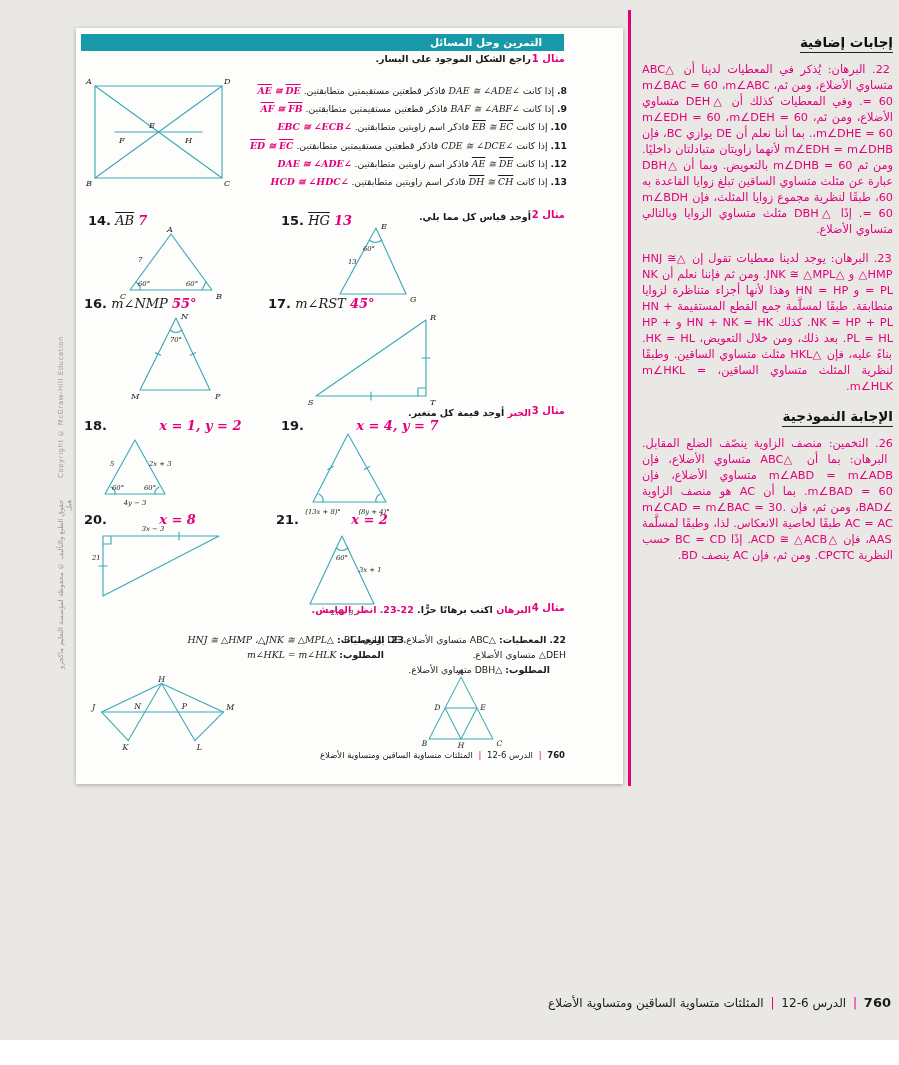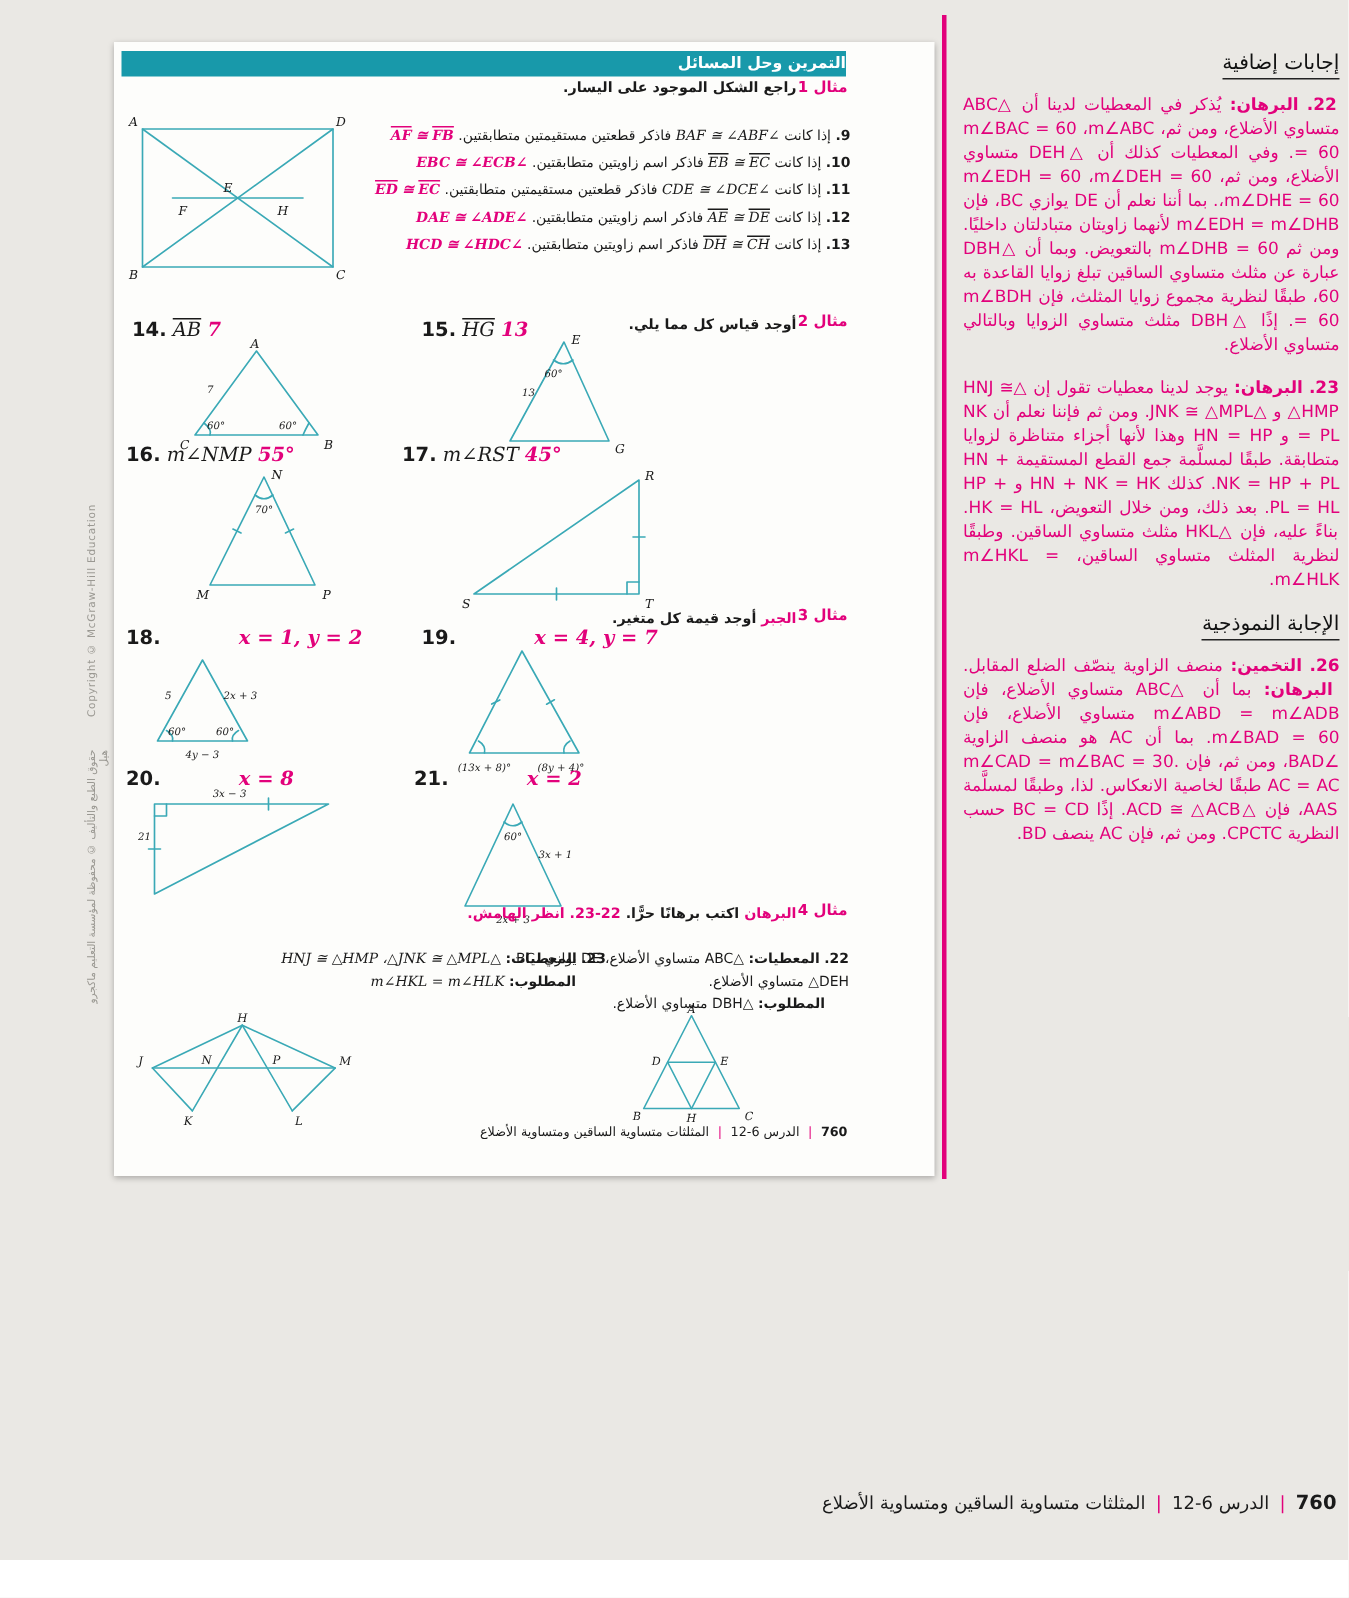"التمرين وحل المسائل" .hbar { padding: 0 0 -> 0 22px }
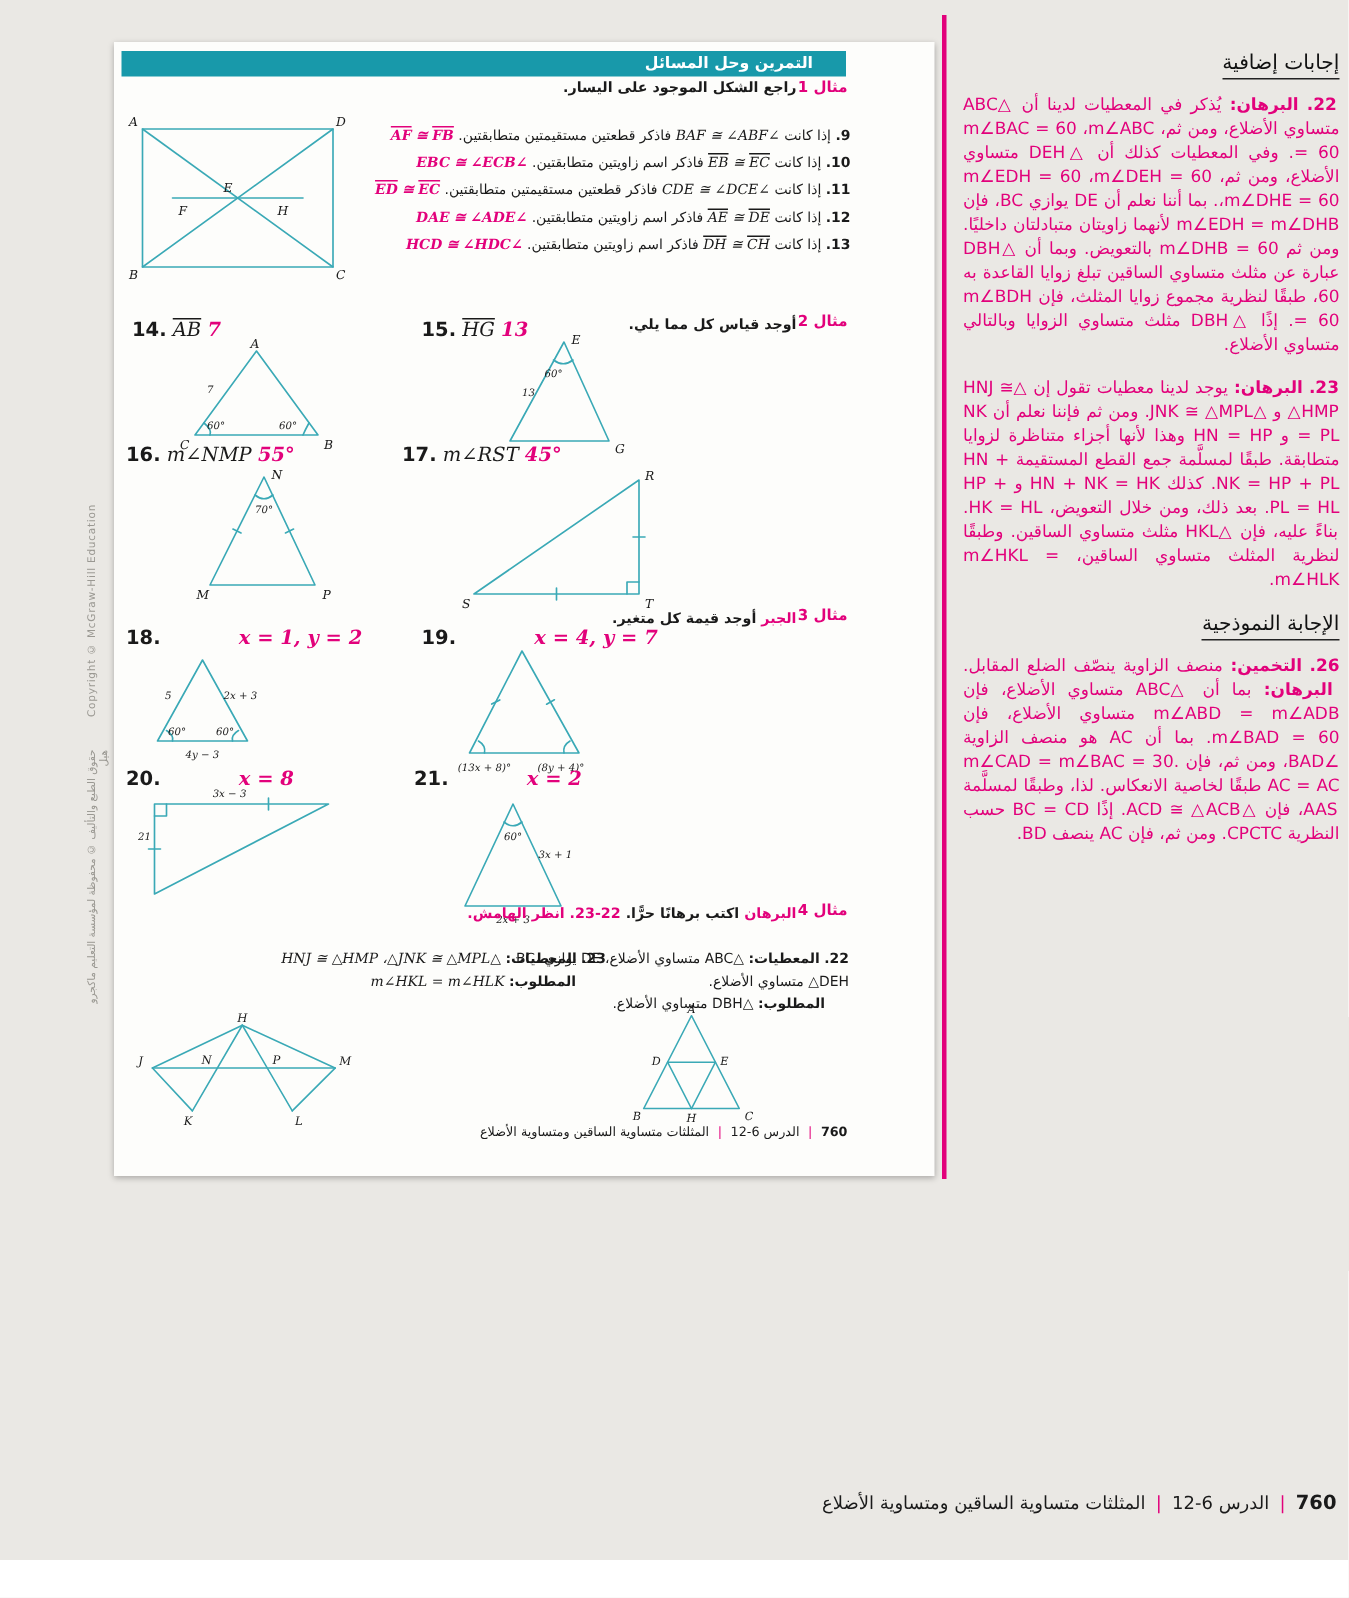"إجابات إضافية" .sb-h { font-weight: normal -> bold }
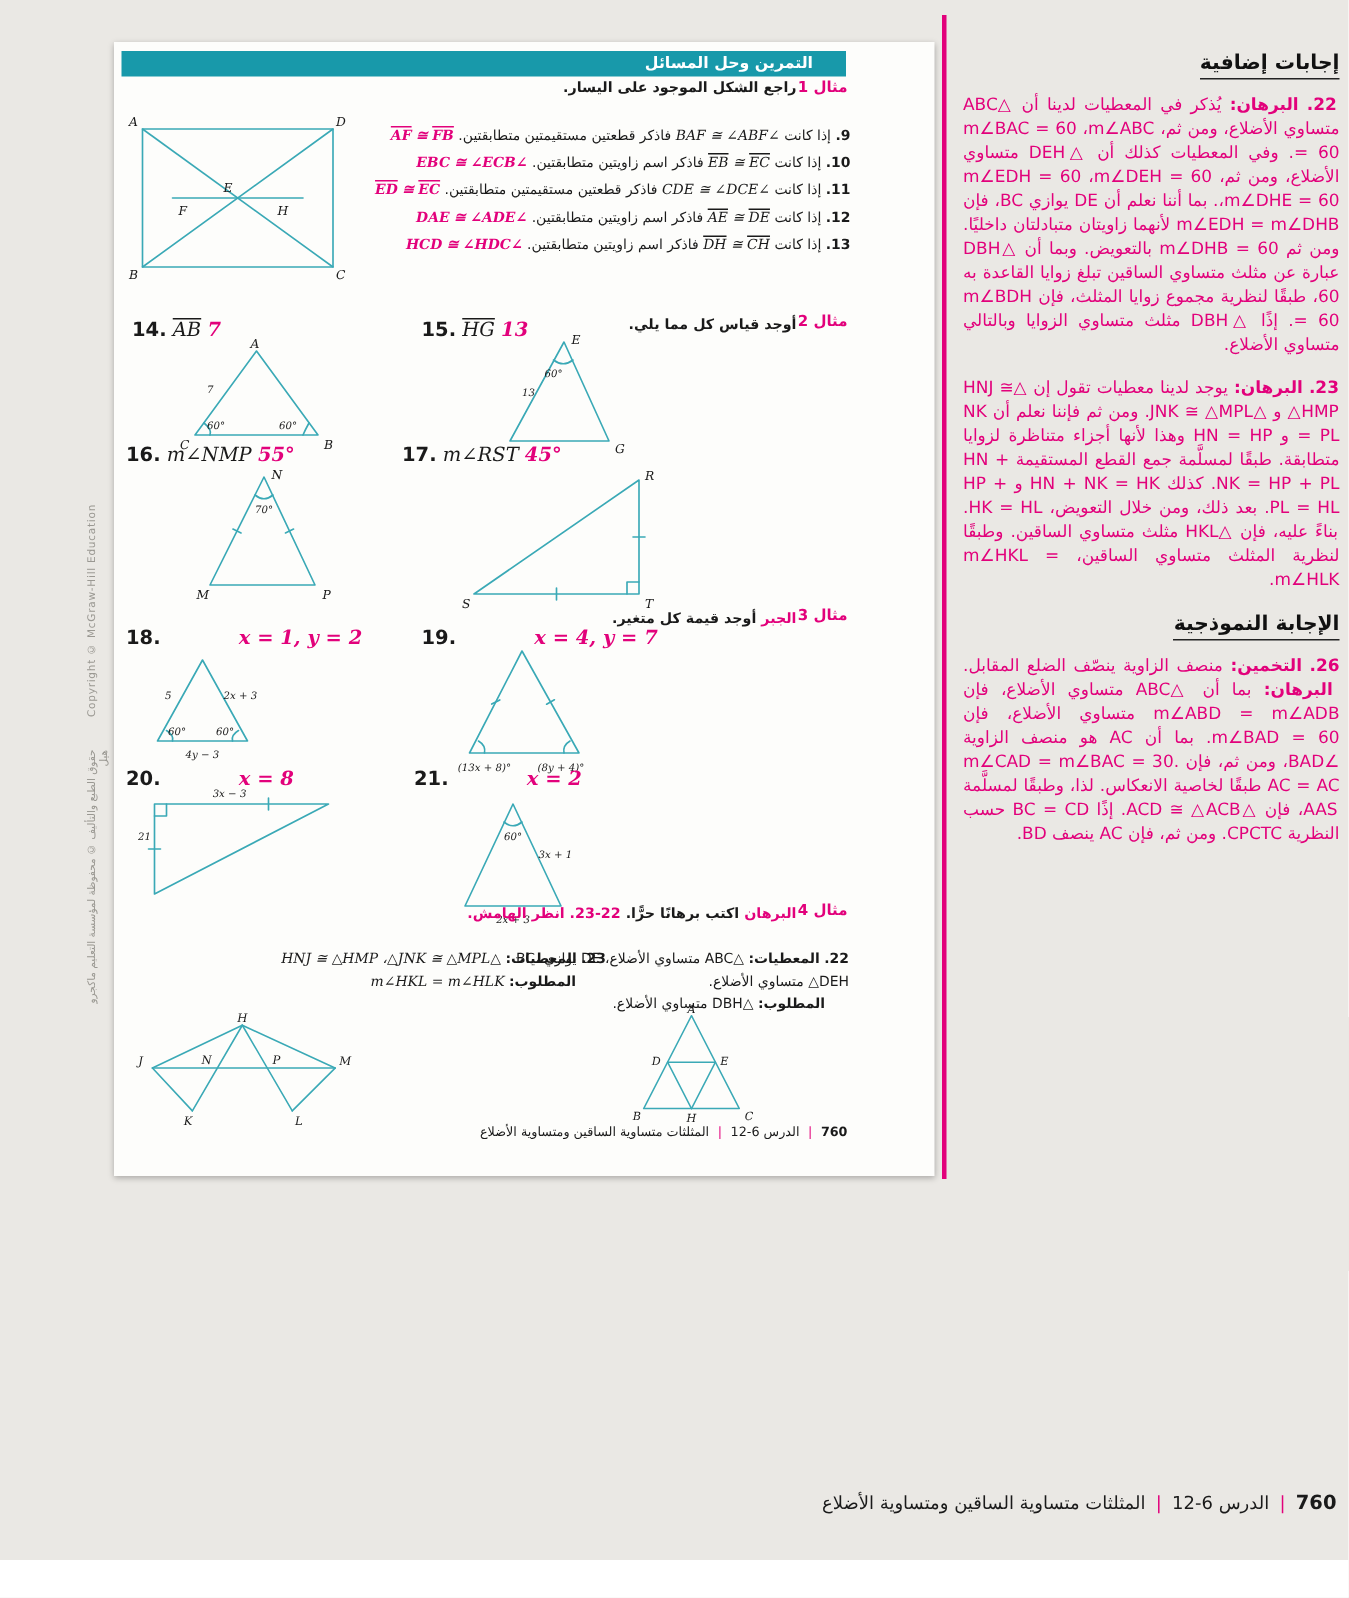"البرهان:" .sb-n,.sb-l { font-weight: bold -> normal }
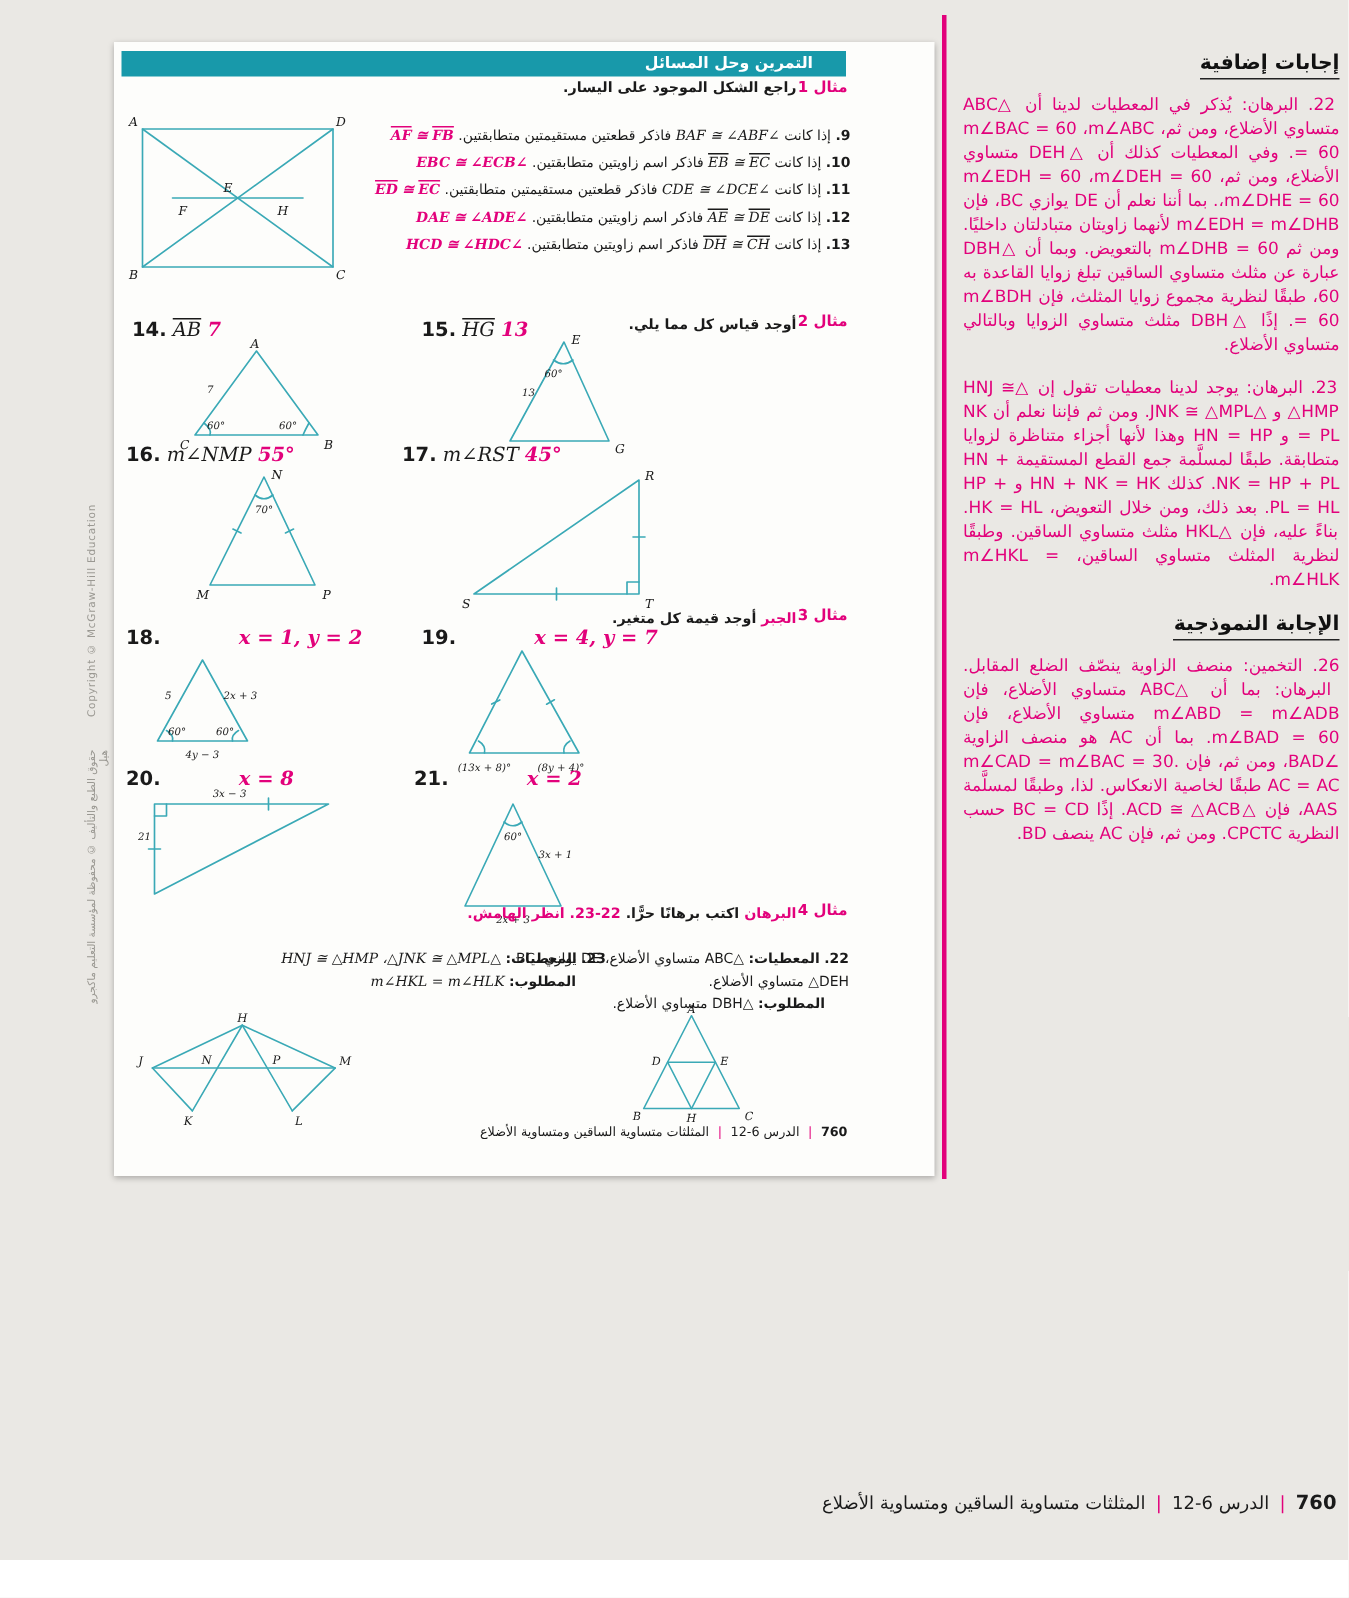"8. إذا كانت ∠DAE ≅" div.ex-row { html: none -> <div> <span>8.</span> <span>إذا كانت</span> <span>∠DAE</span> <span>≅</span> <span>∠ADE</span> <span>فاذكر قطعتين مستقيمتين متطابقتين.</span> <span>AE</span> <span>≅</span> <span>DE</span> </div> }
